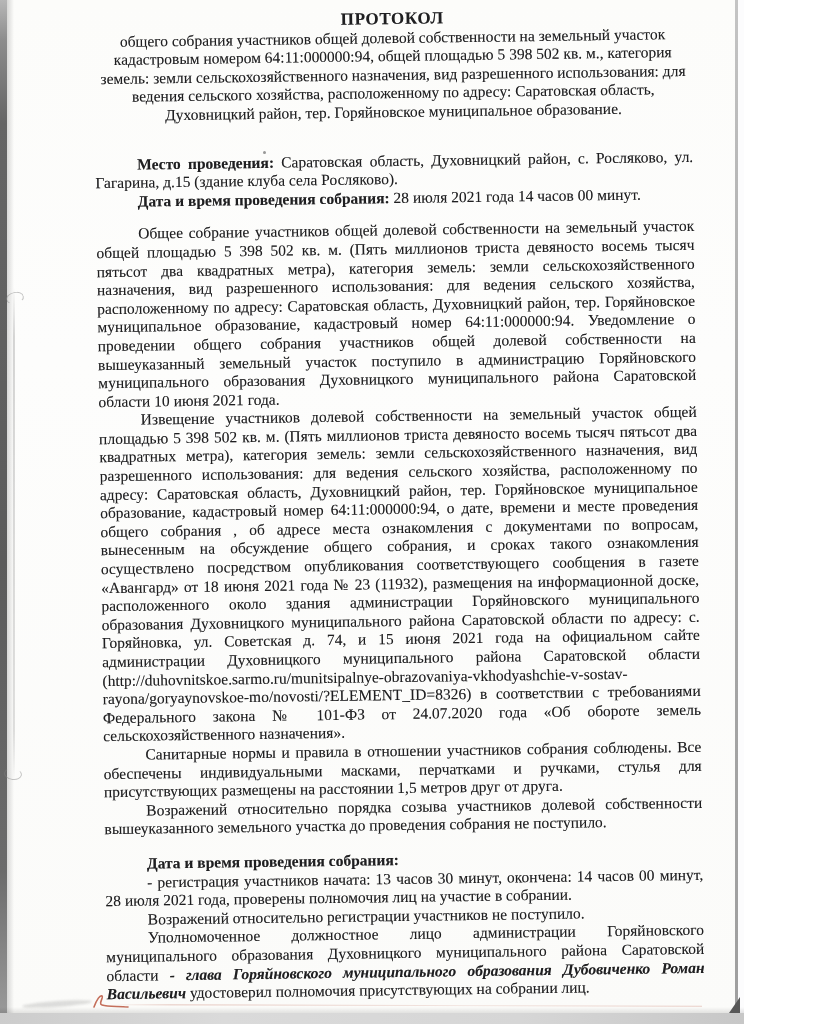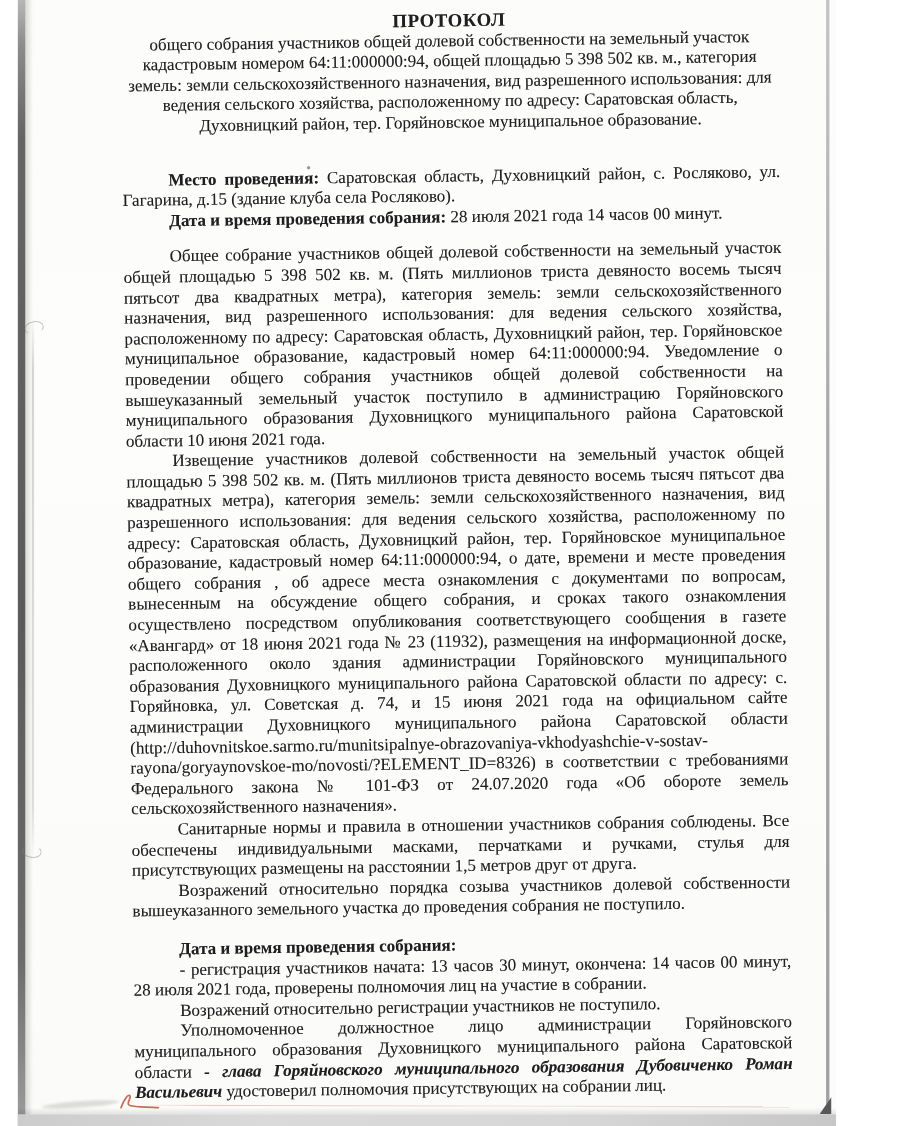"ПРОТОКОЛ" .scan { margin-left: 16px -> none }
